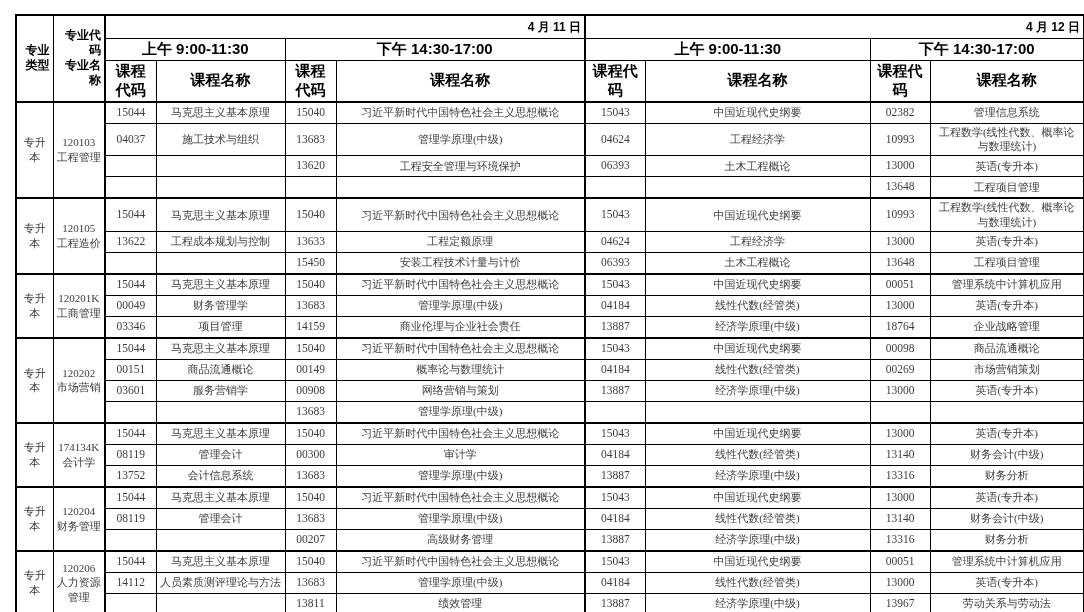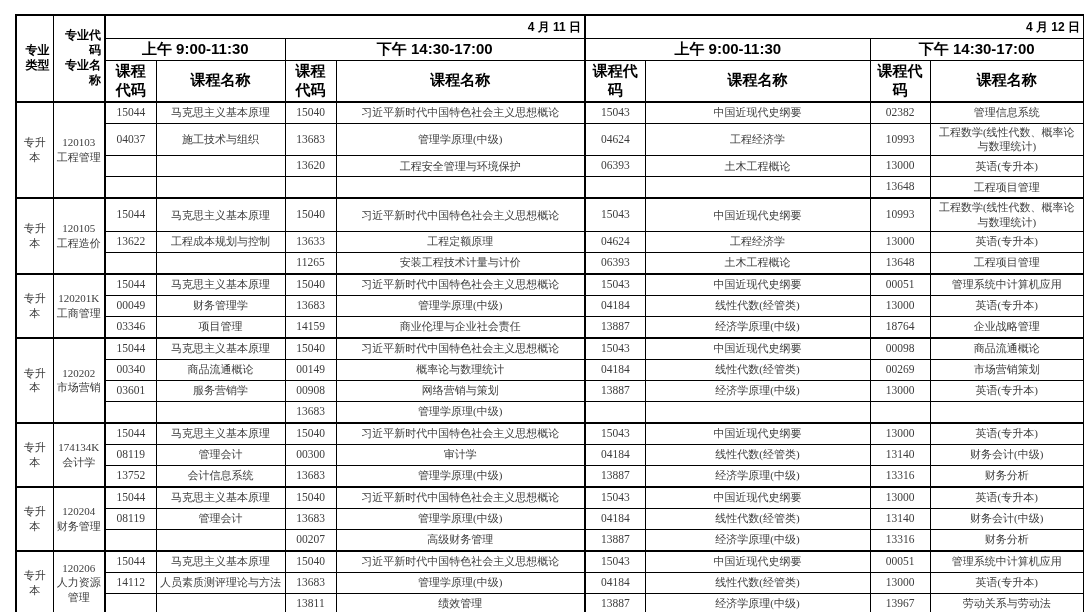"11265" td.c-code { text: 11265 -> 15450 }
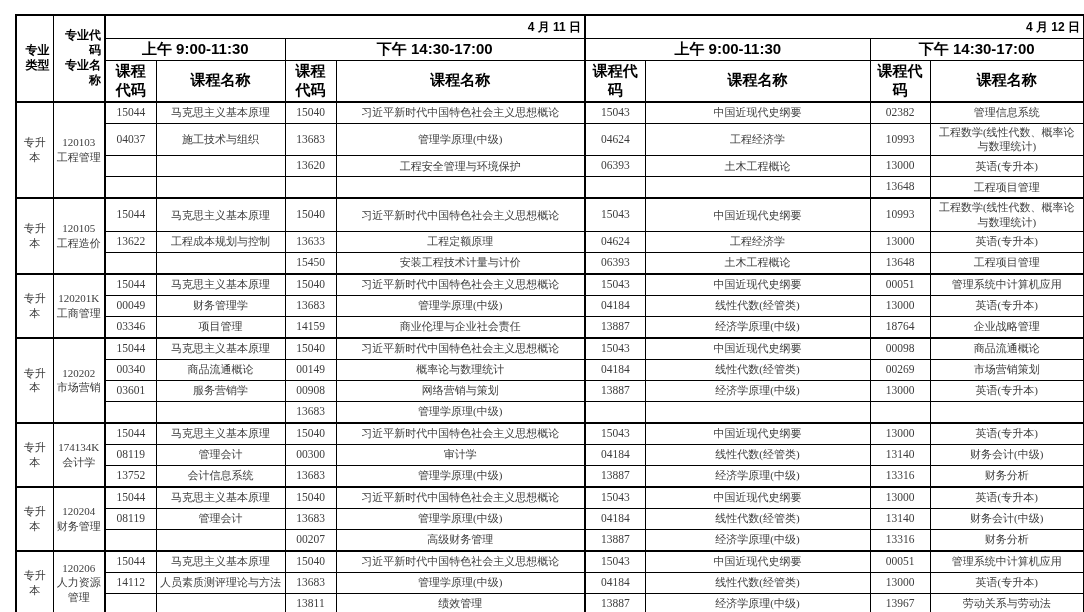"00340" td.c-code { text: 00340 -> 00151 }
